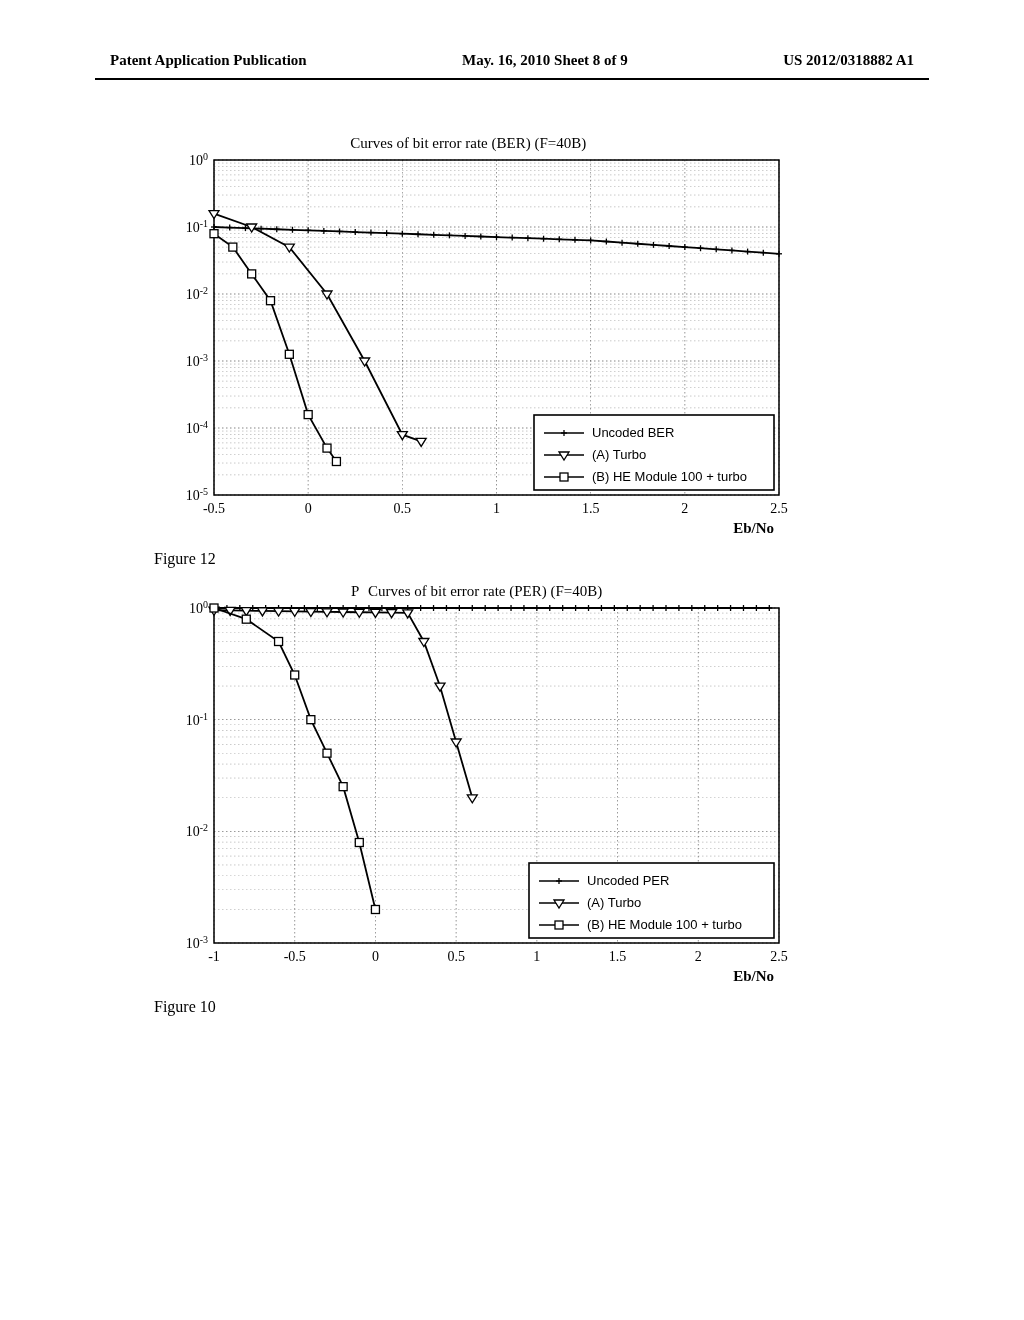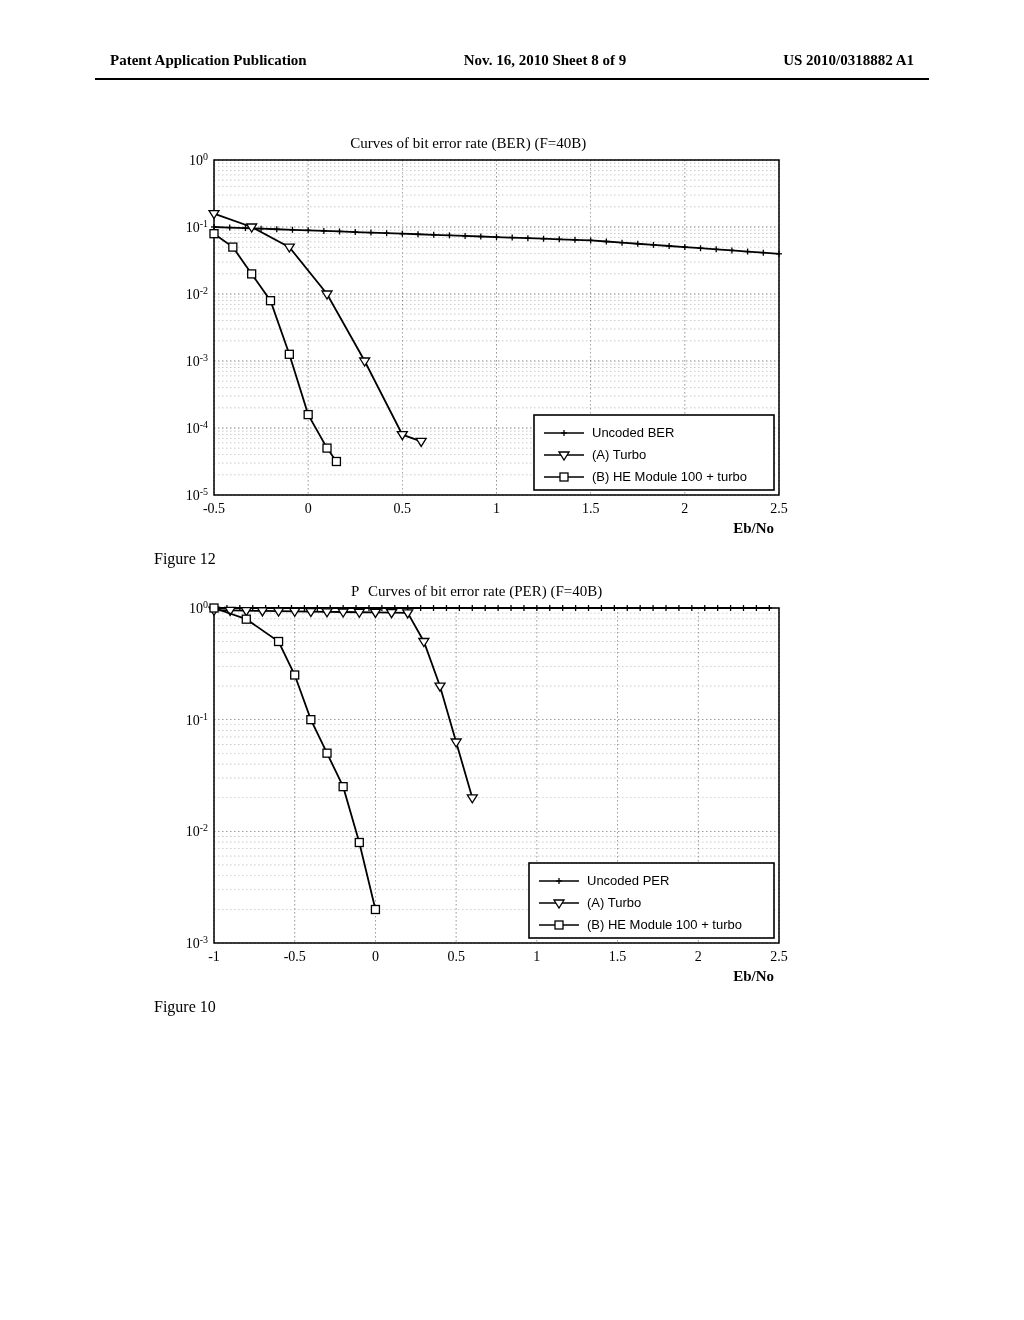"Nov. 16, 2010 Sheet 8" span.center { text: Nov -> May }
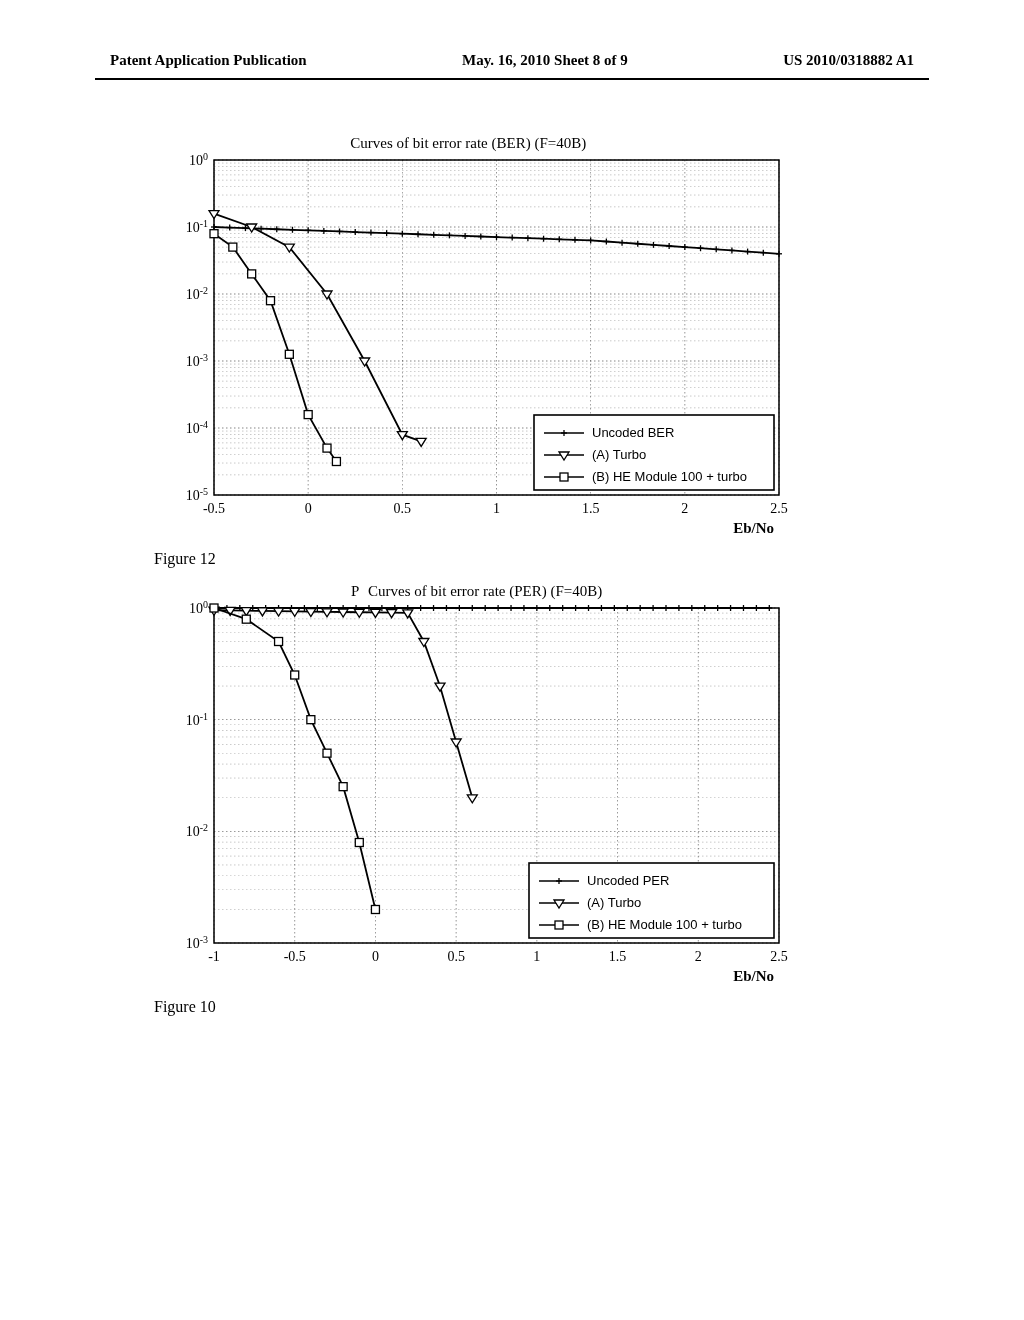"US 2010/0318882 A1" span.right { text: 2010/0318882 -> 2012/0318882 }
